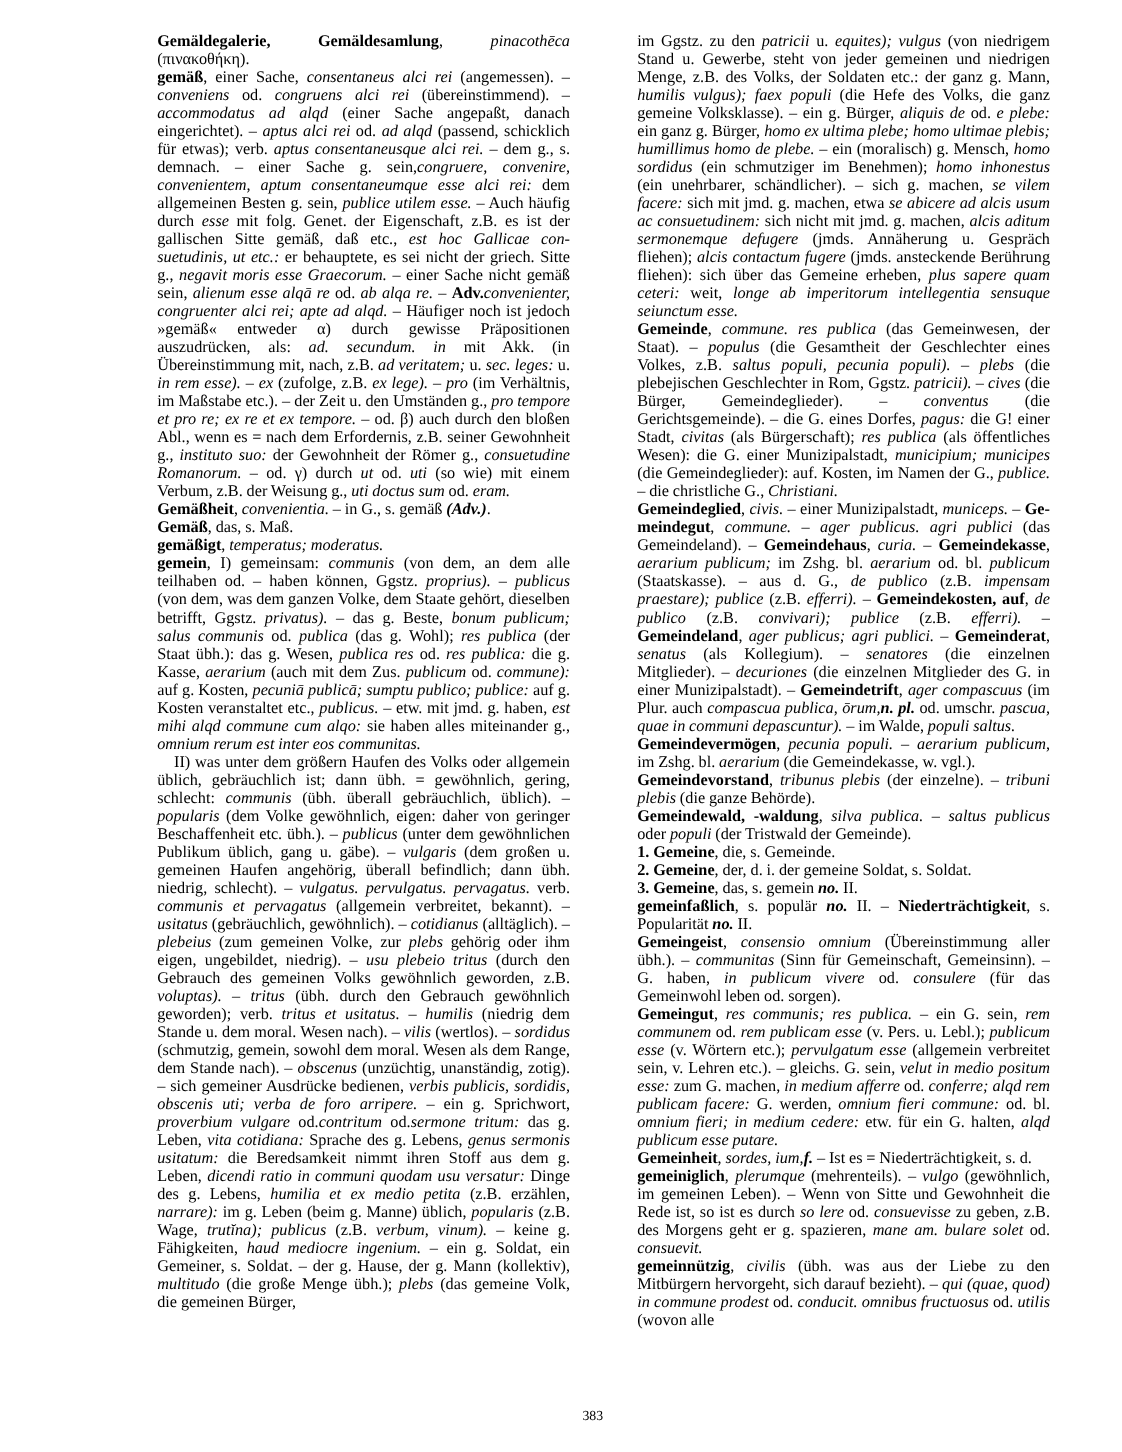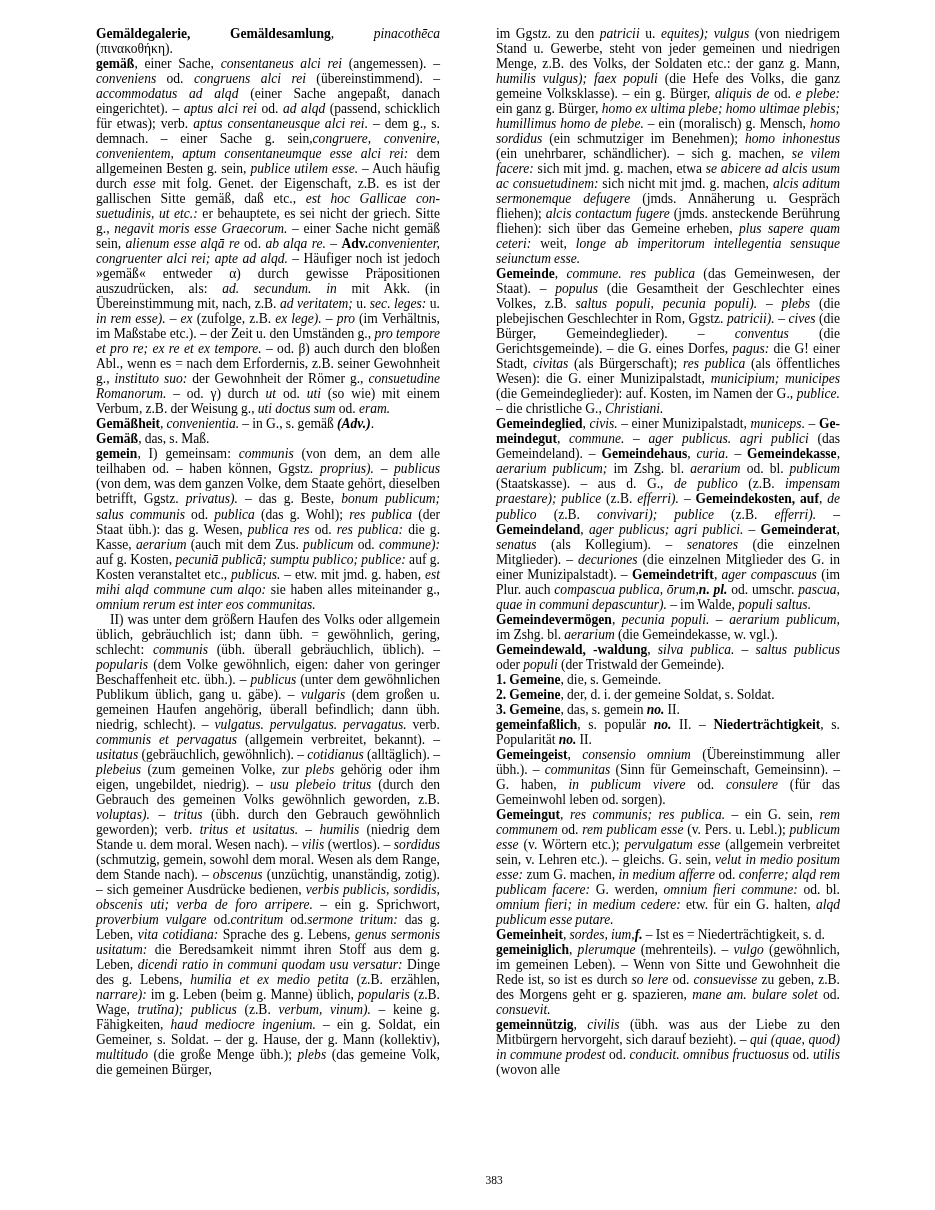"Gemäldegalerie, Gemäldesamlung," .col { margin-left: none -> 35px }
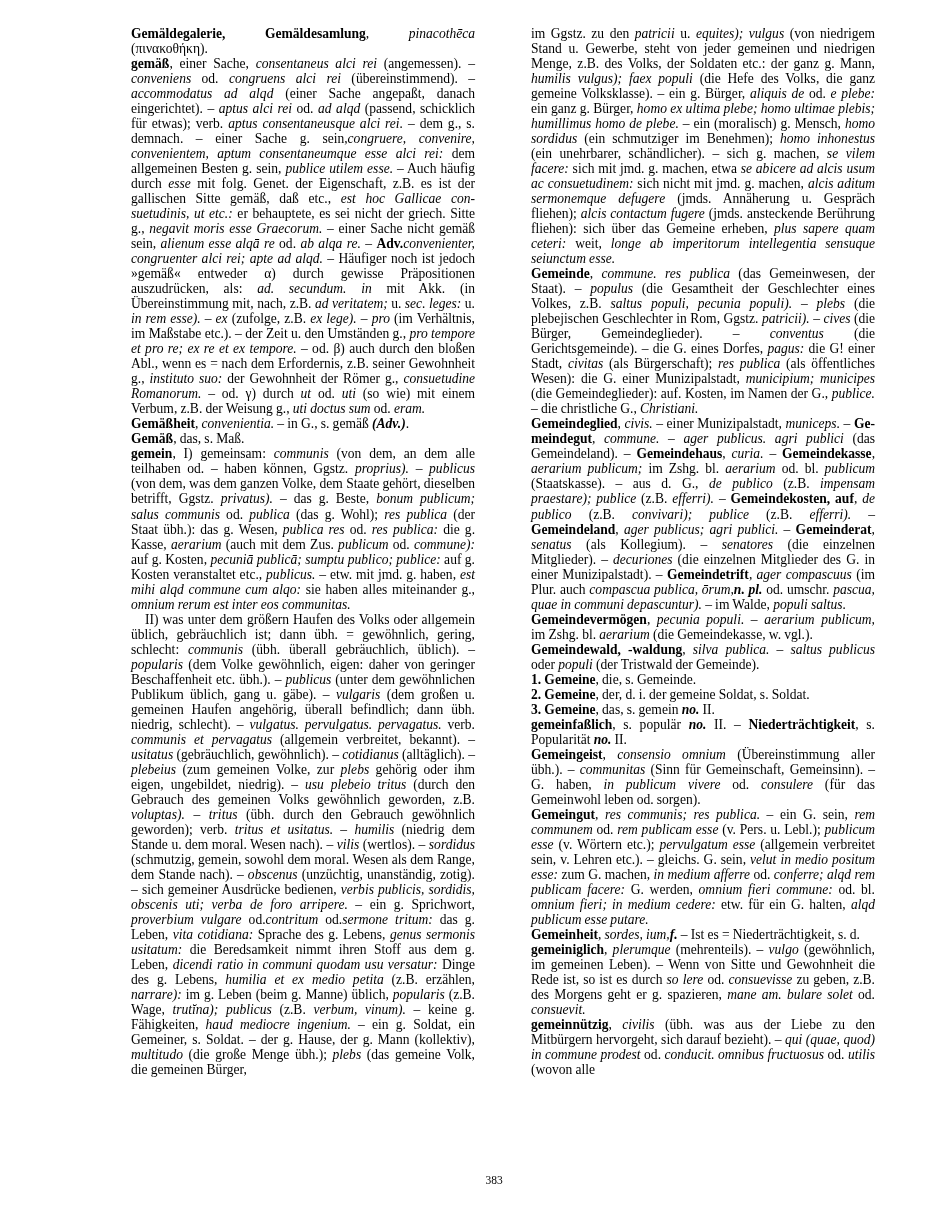"gemäßigt, temperatus; moderatus." p.entry { html: none -> <p><b>gemäßigt</b>, <i>temperatus; moderatus.</i></p> }
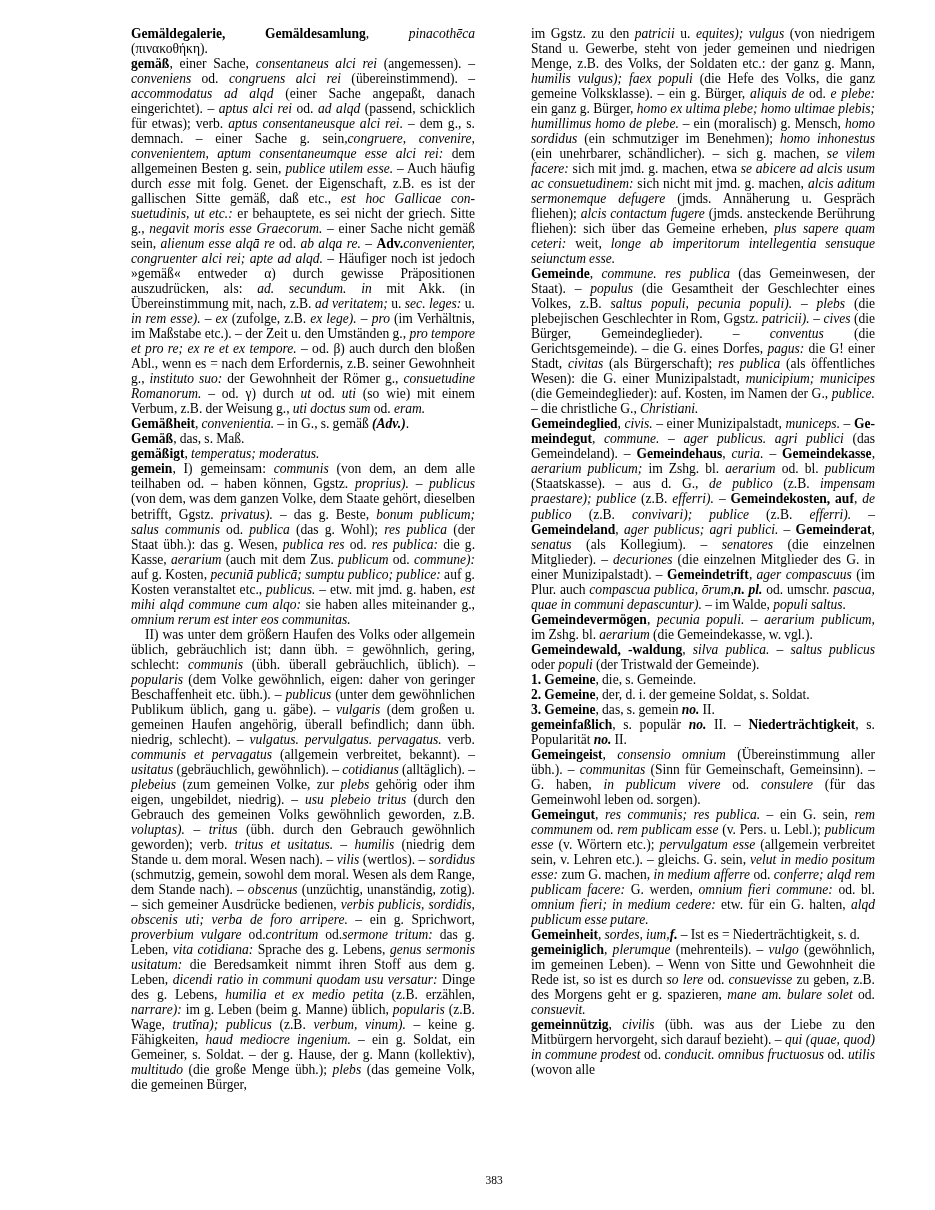"Gemeindevorstand, tribunus plebis (der" p.entry { html: none -> <p><b>Gemeindevorstand</b>, <i>tribunus plebis</i> (der einzelne). – <i>tribuni plebis</i> (die ganze Behörde).</p> }
